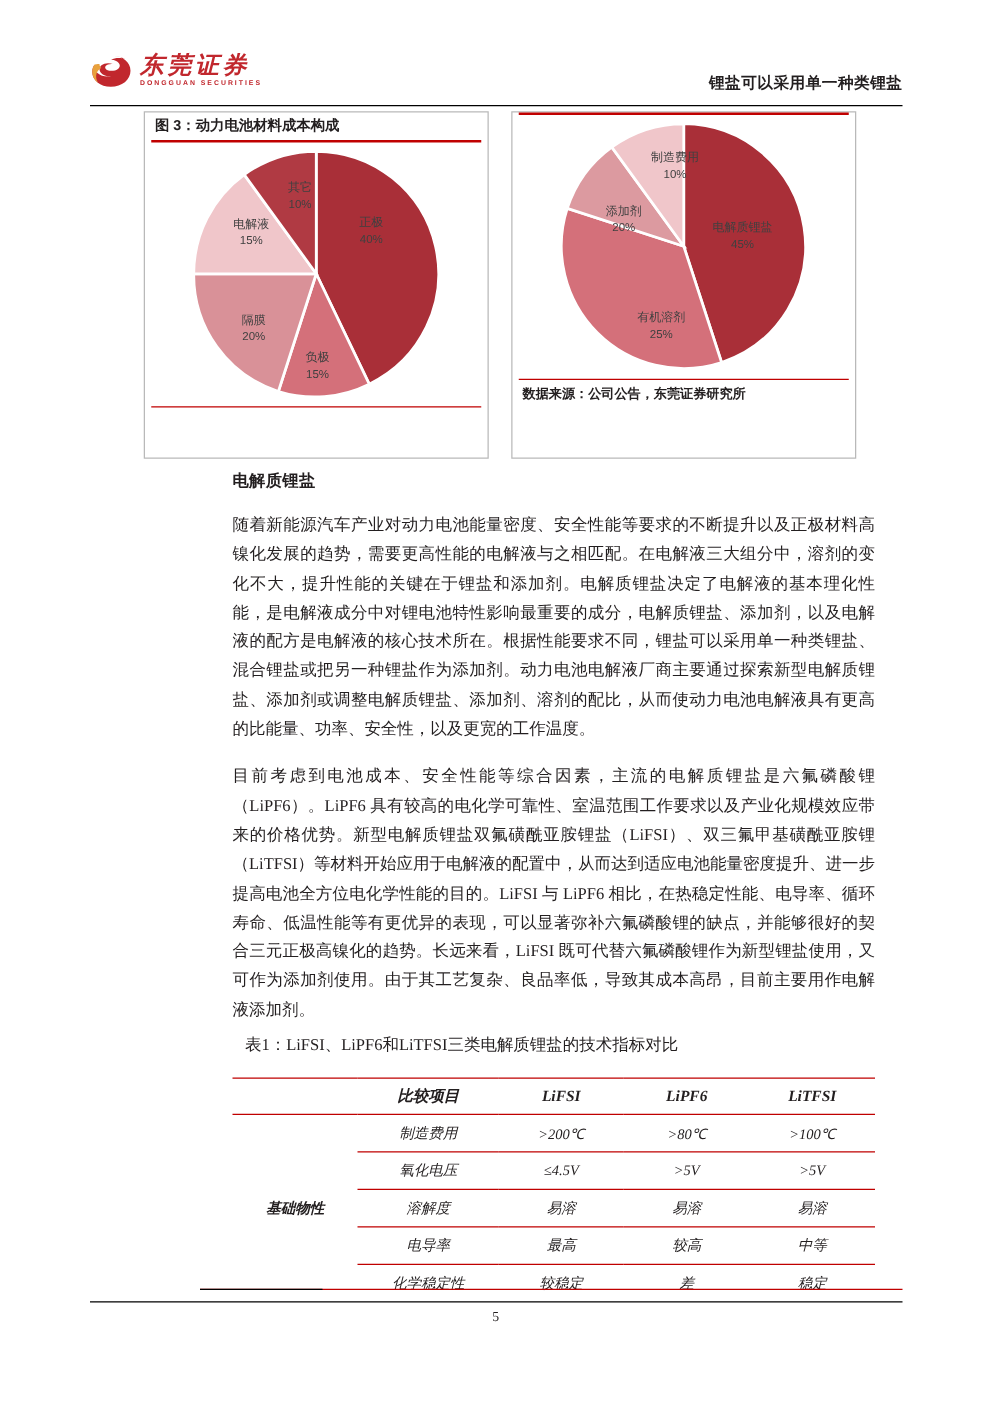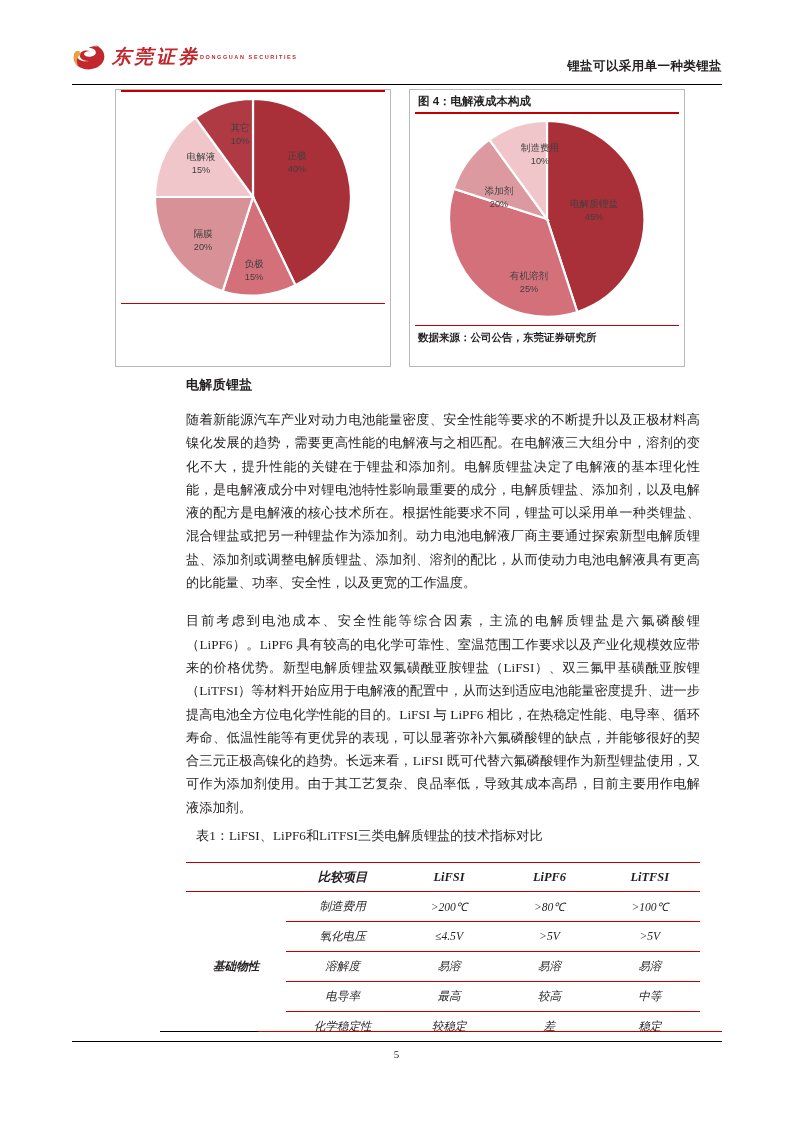"东莞证券" .logo-text { align-items: center -> none; flex-direction: row -> column }
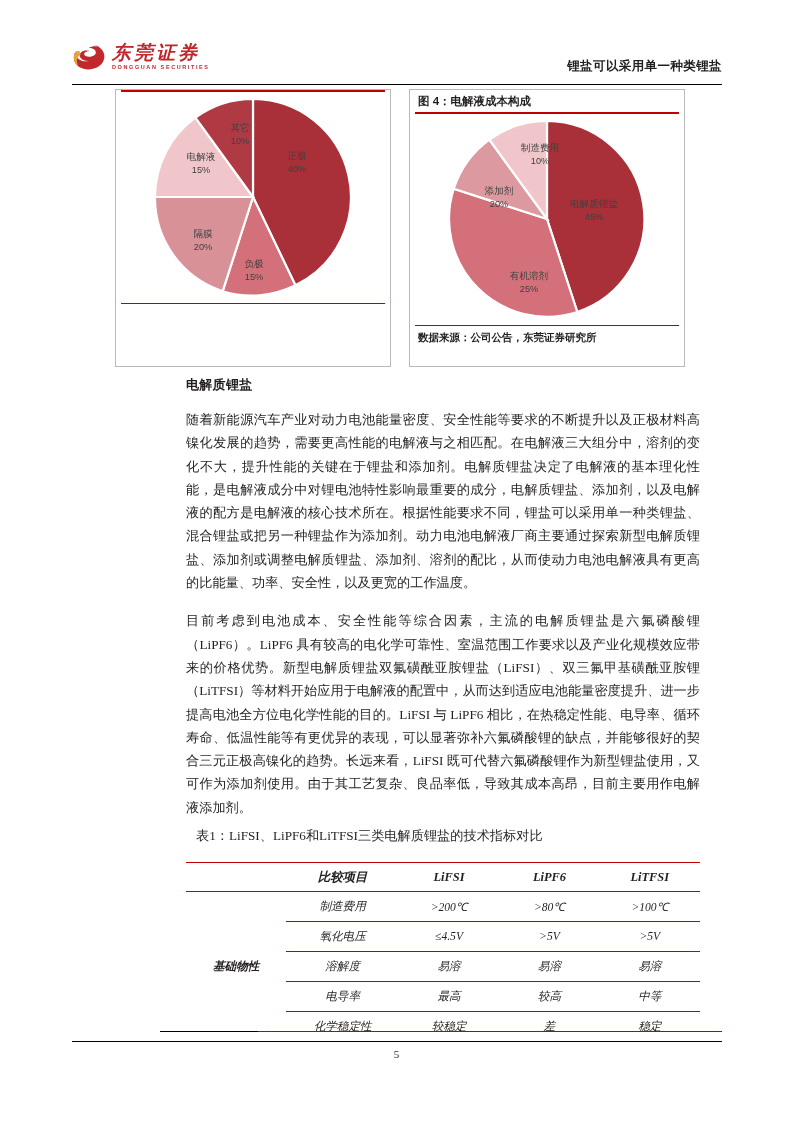"图 3：动力电池材料成本构成" div.fig-title { html: none -> <div>图 3：动力电池材料成本构成</div> }
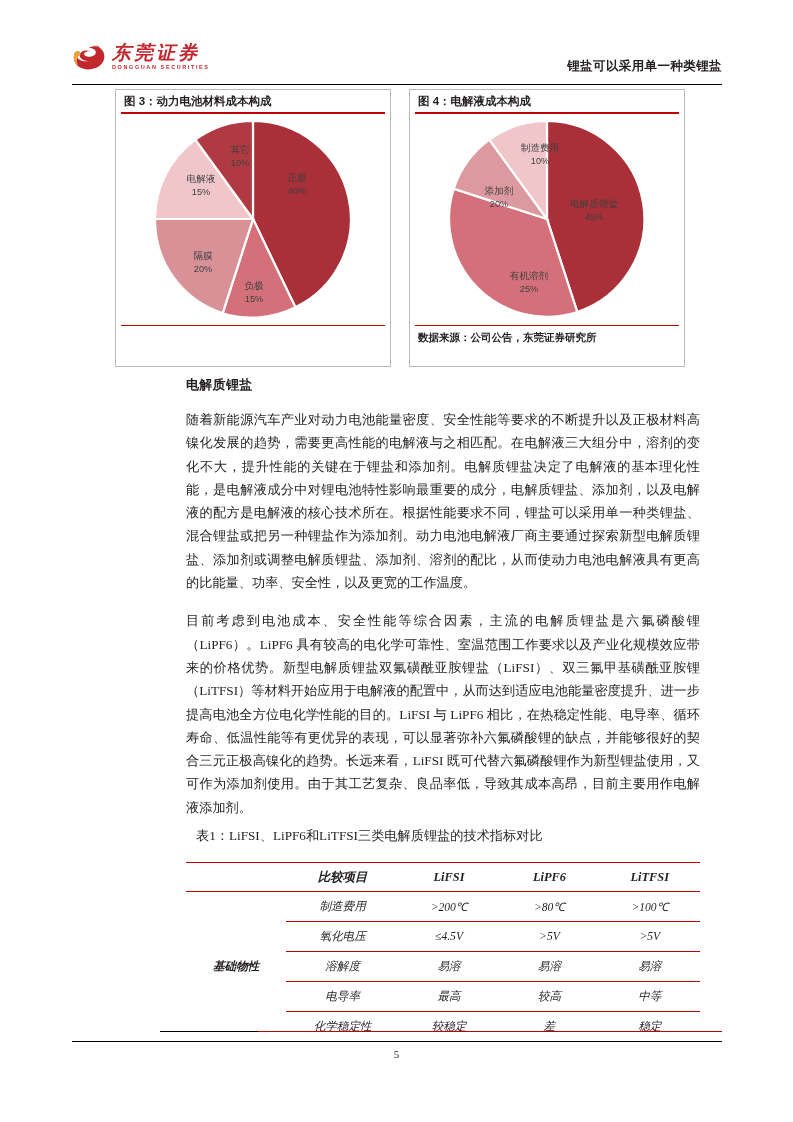"图 4：电解液成本构成" div.fig-title { html: <div>图 4：电解液成本构成</div> -> none }
